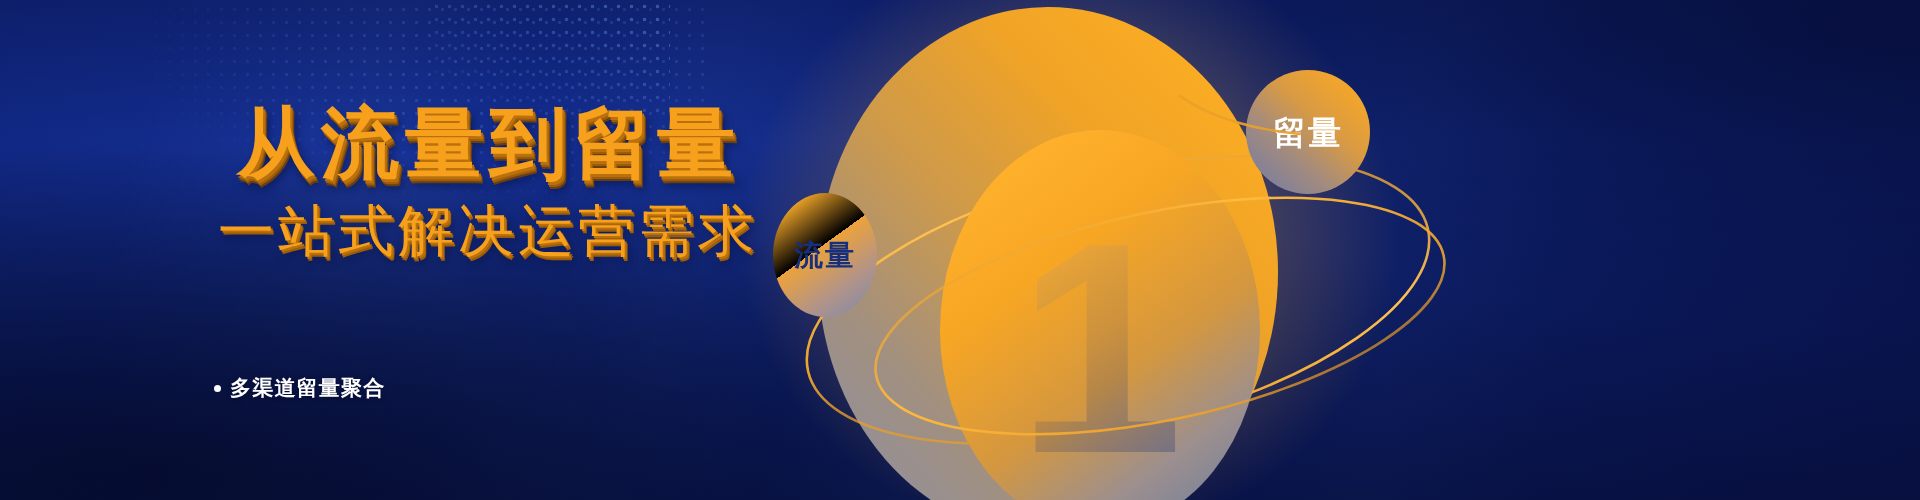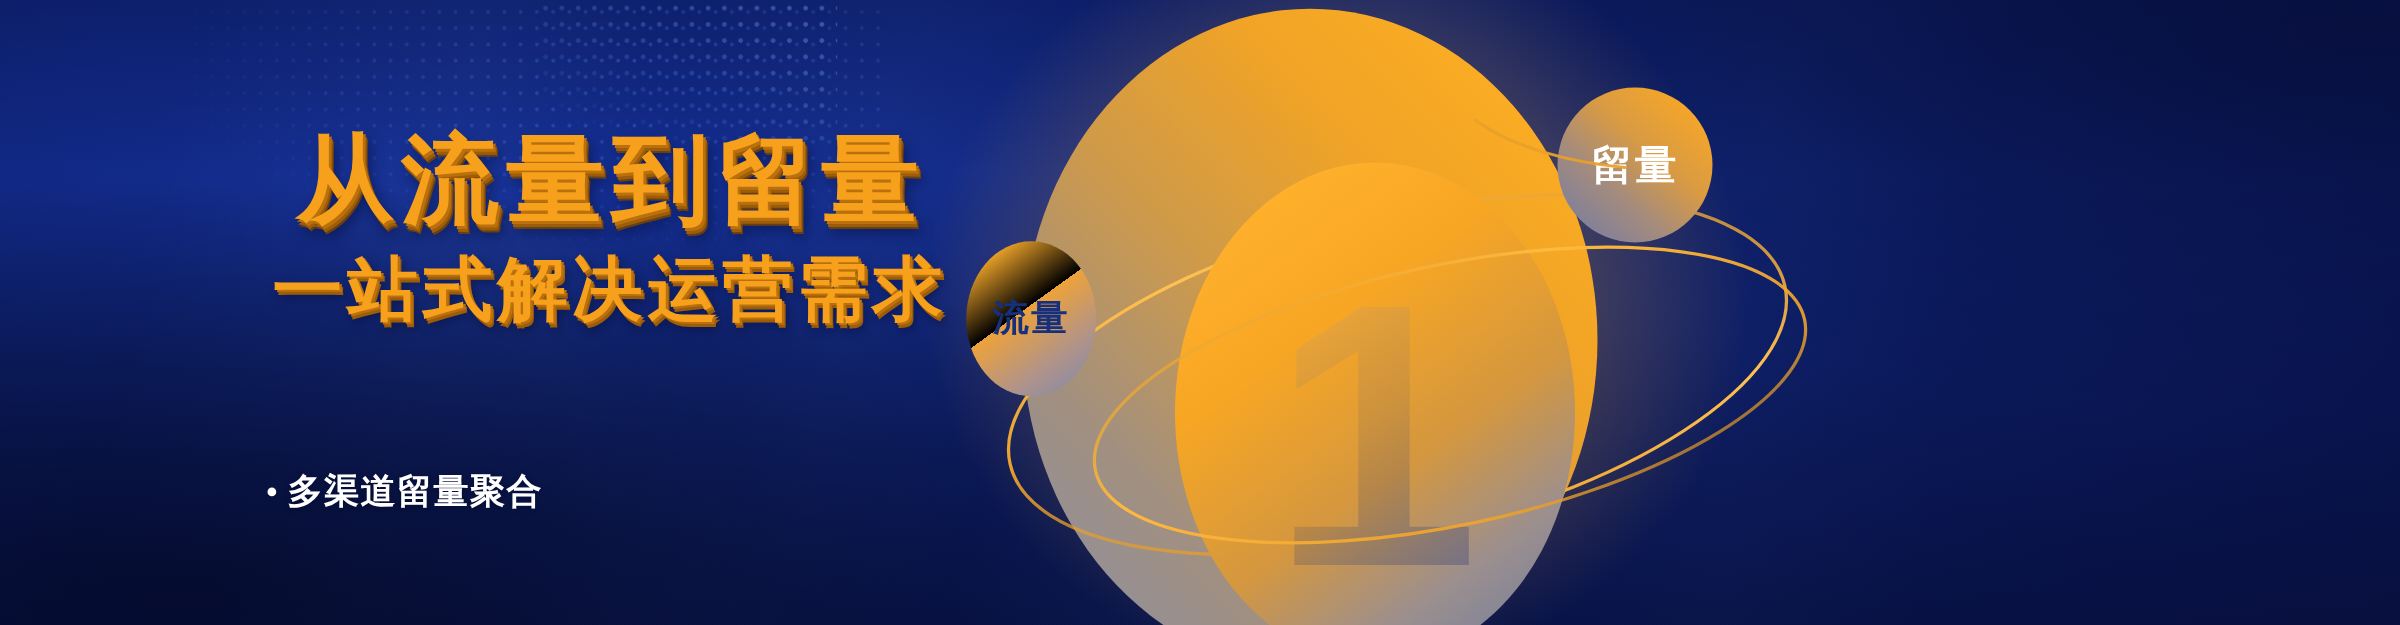"一站式解决运营需求" .subhead { font-weight: 700 -> 400 }
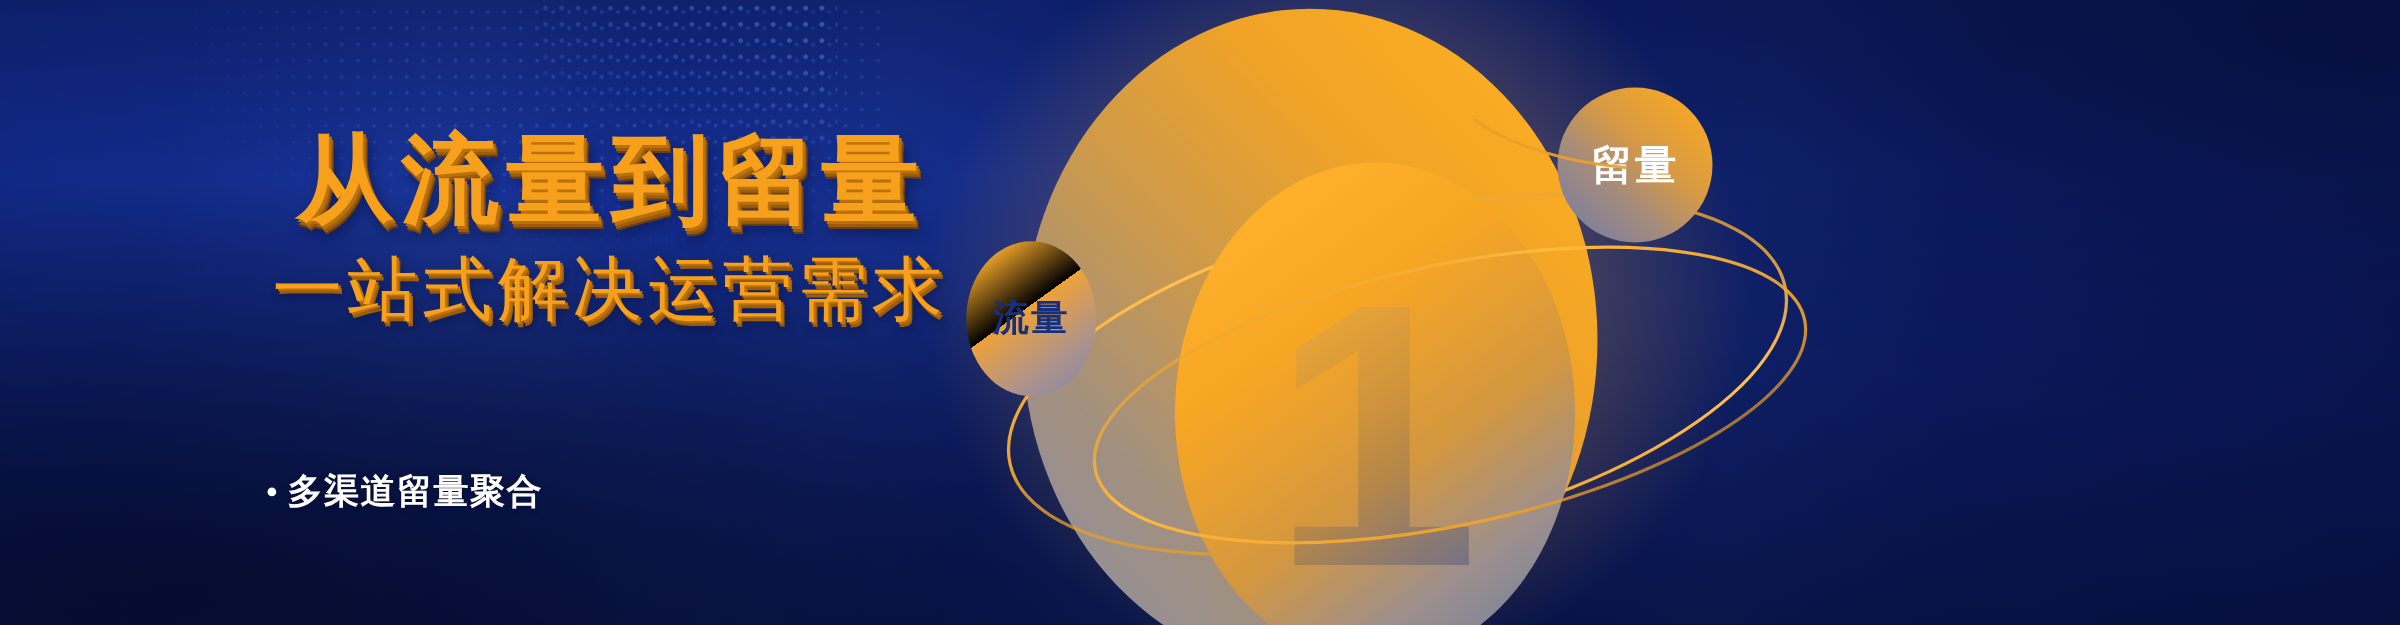"多渠道留量聚合" .bullet { font-size: 28px -> 21px }
